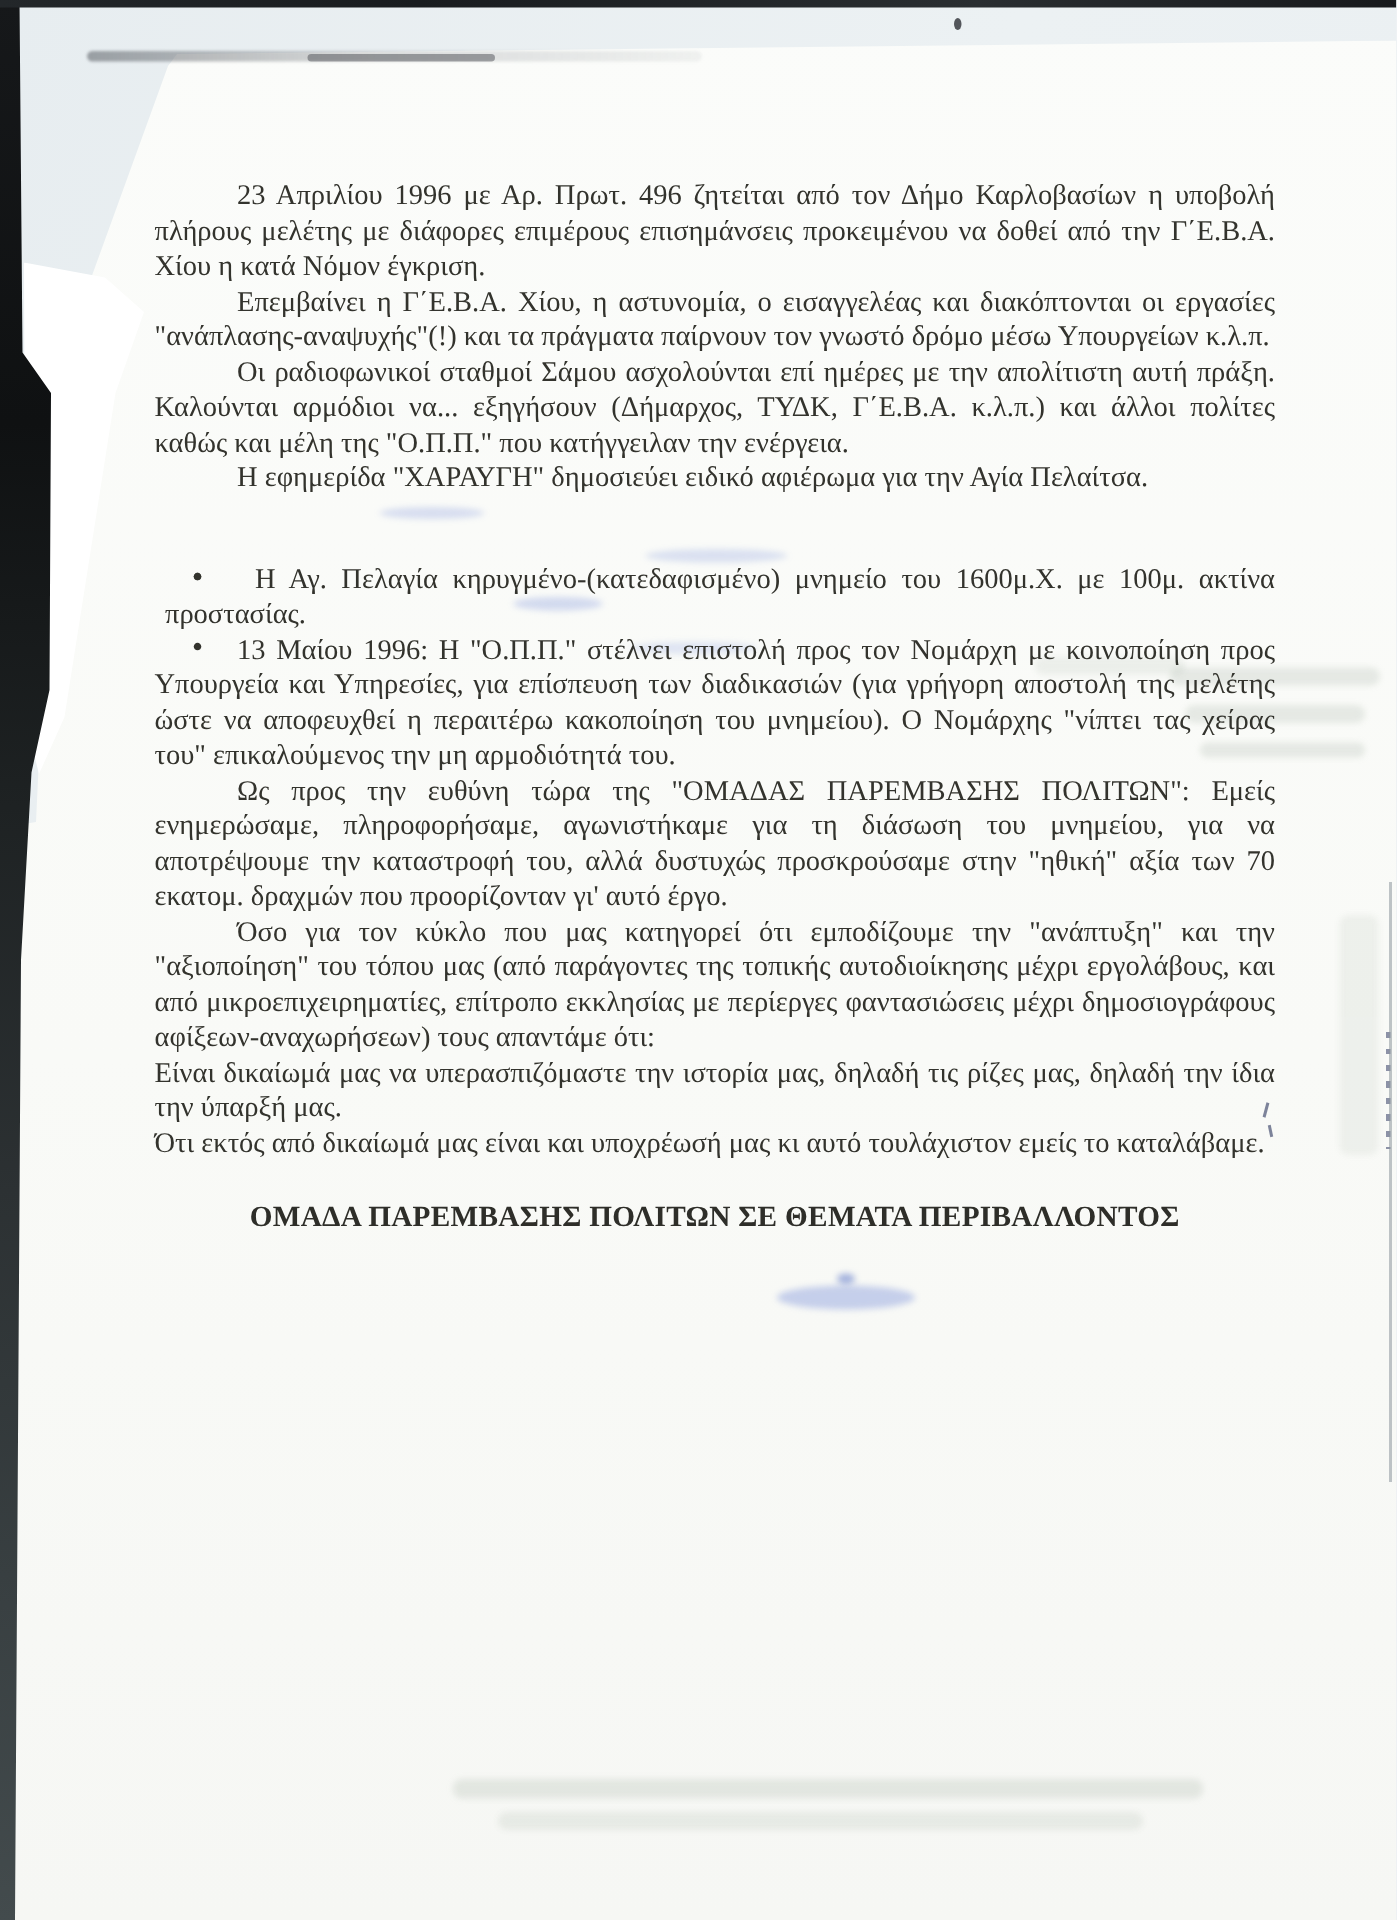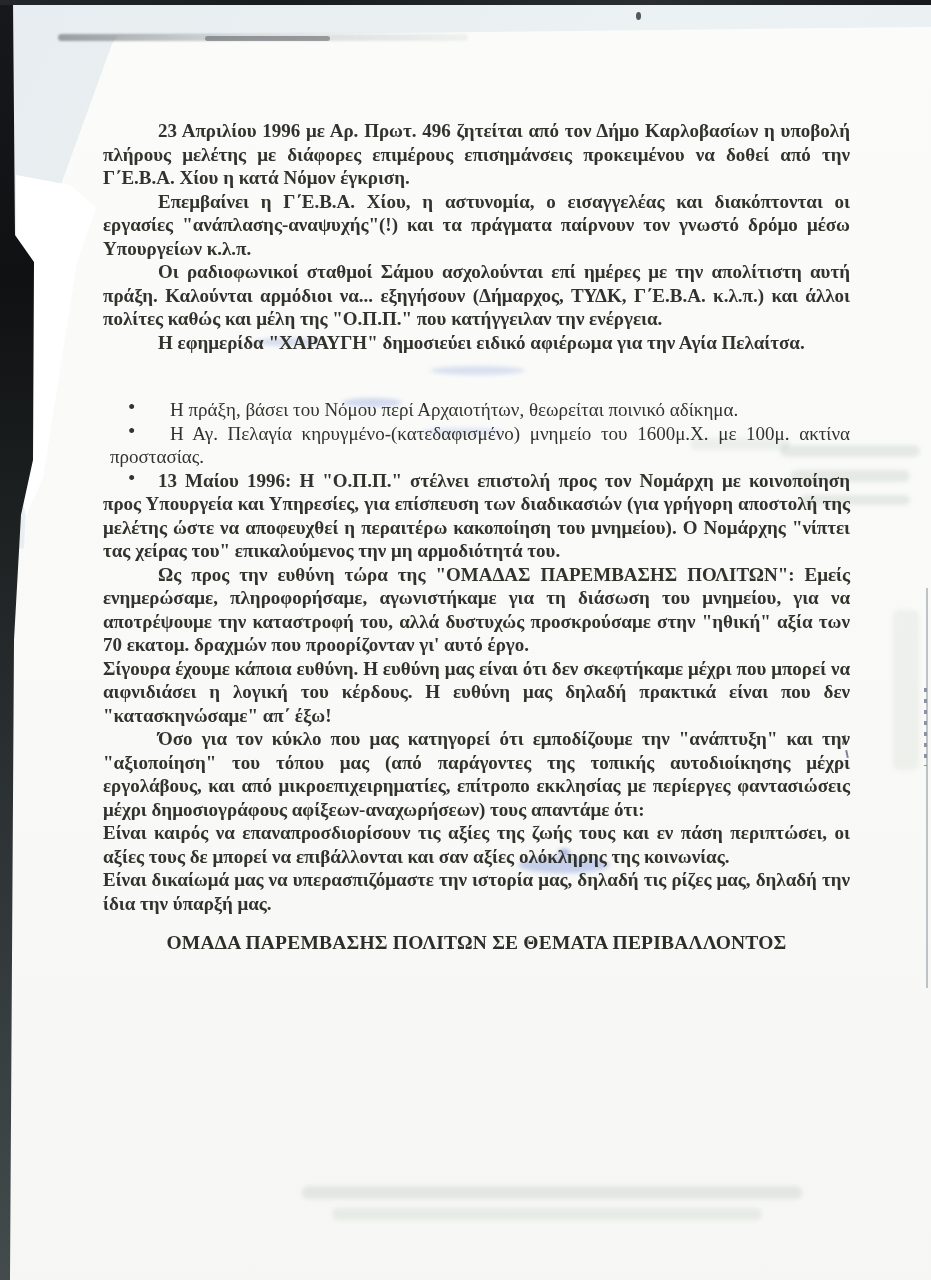"23 Απριλίου 1996 με Αρ." .content p { font-weight: bold -> none }
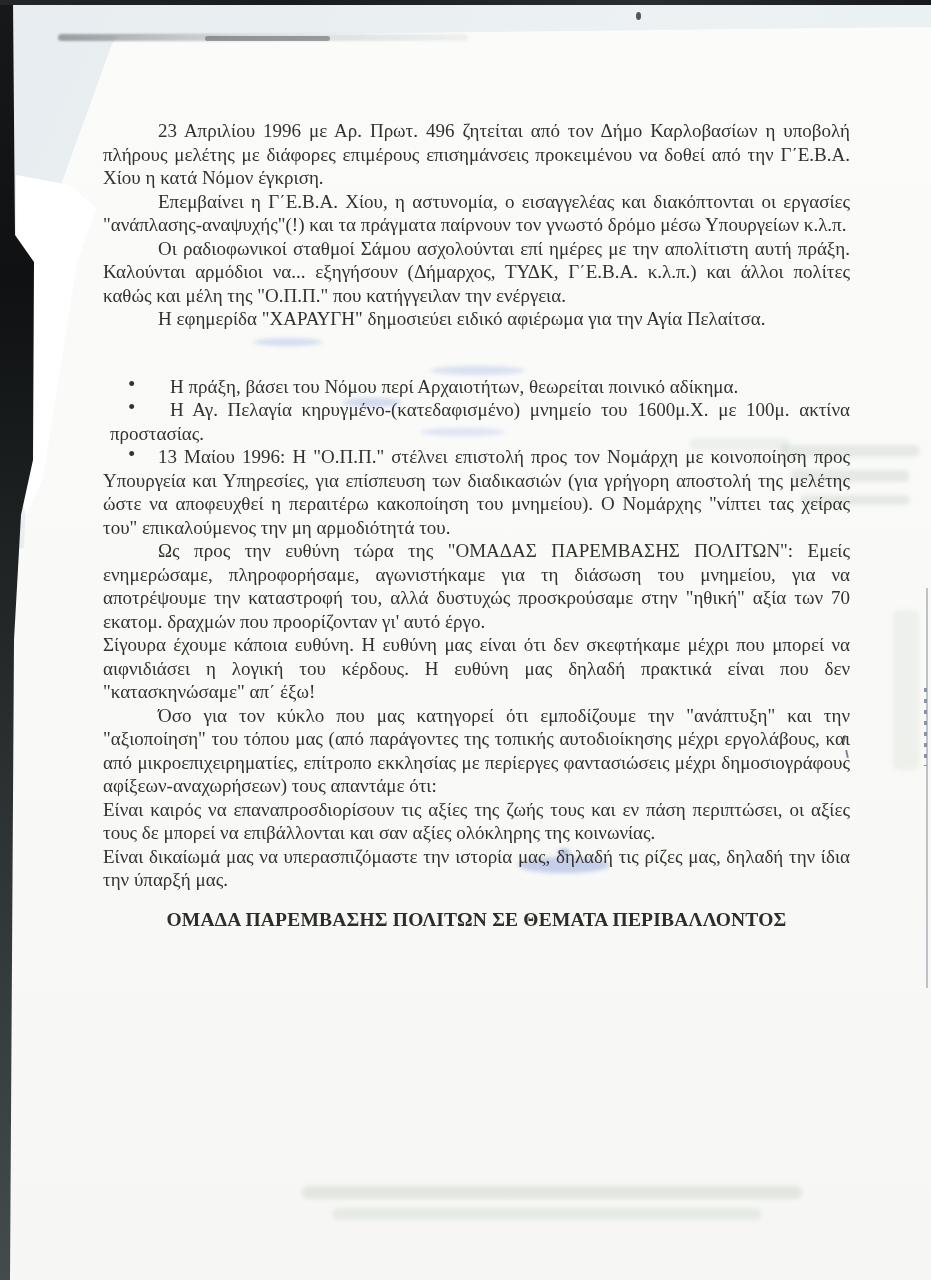"Η πράξη, βάσει του Νόμου" span { html: <span>Η πράξη, βάσει του Νόμου περί Αρχαιοτήτων, θεωρείται ποινικό αδίκημα.</span> -> none }
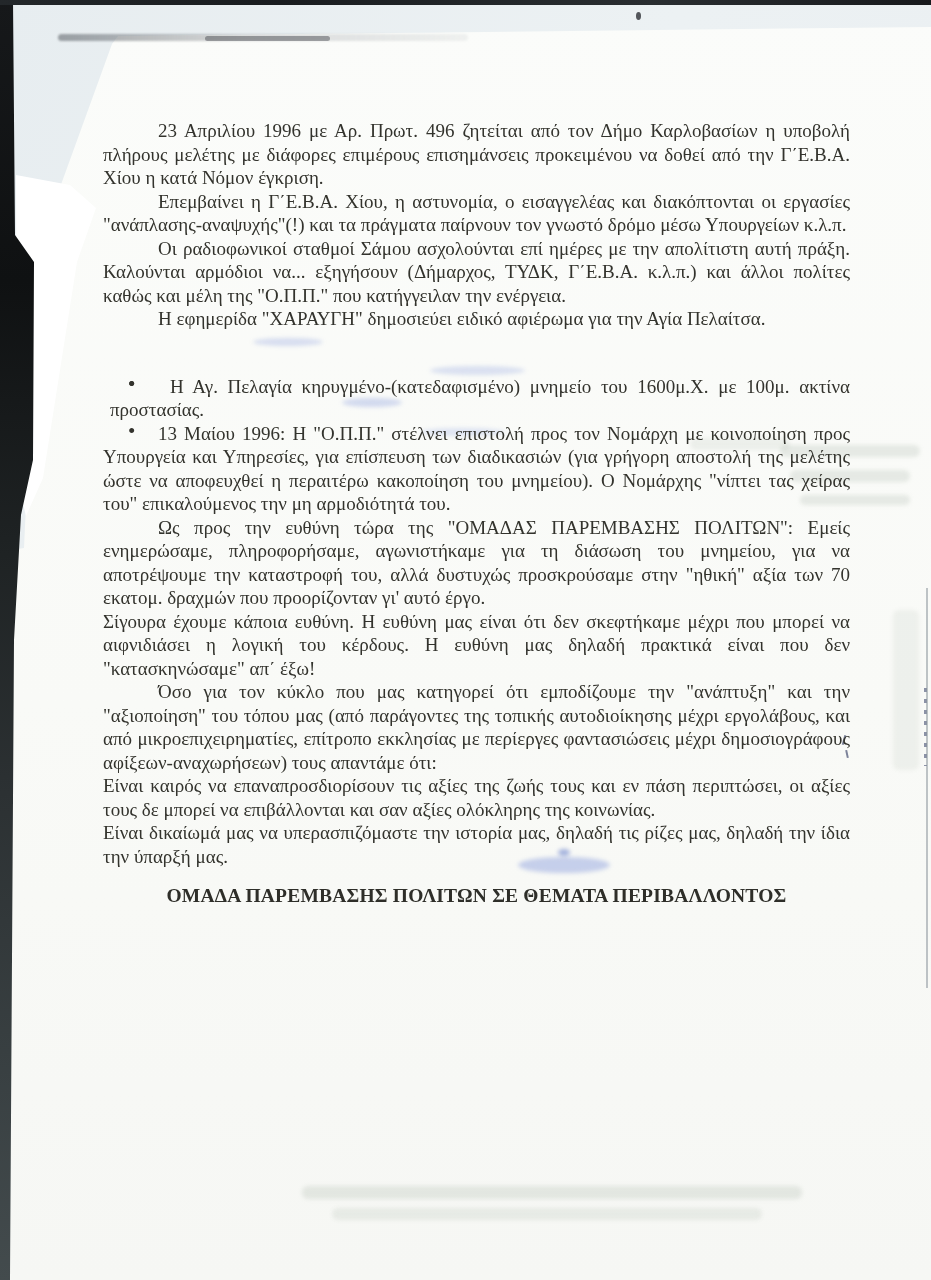"Σίγουρα έχουμε κάποια ευθύνη. Η" p { html: <p>Σίγουρα έχουμε κάποια ευθύνη. Η ευθύνη μας είναι ότι δεν σκεφτήκαμε μέχρι που μπορεί να αιφνιδιάσει η λογική του κέρδους. Η ευθύνη μας δηλαδή πρακτικά είναι που δεν "κατασκηνώσαμε" απ΄ έξω!</p> -> none }
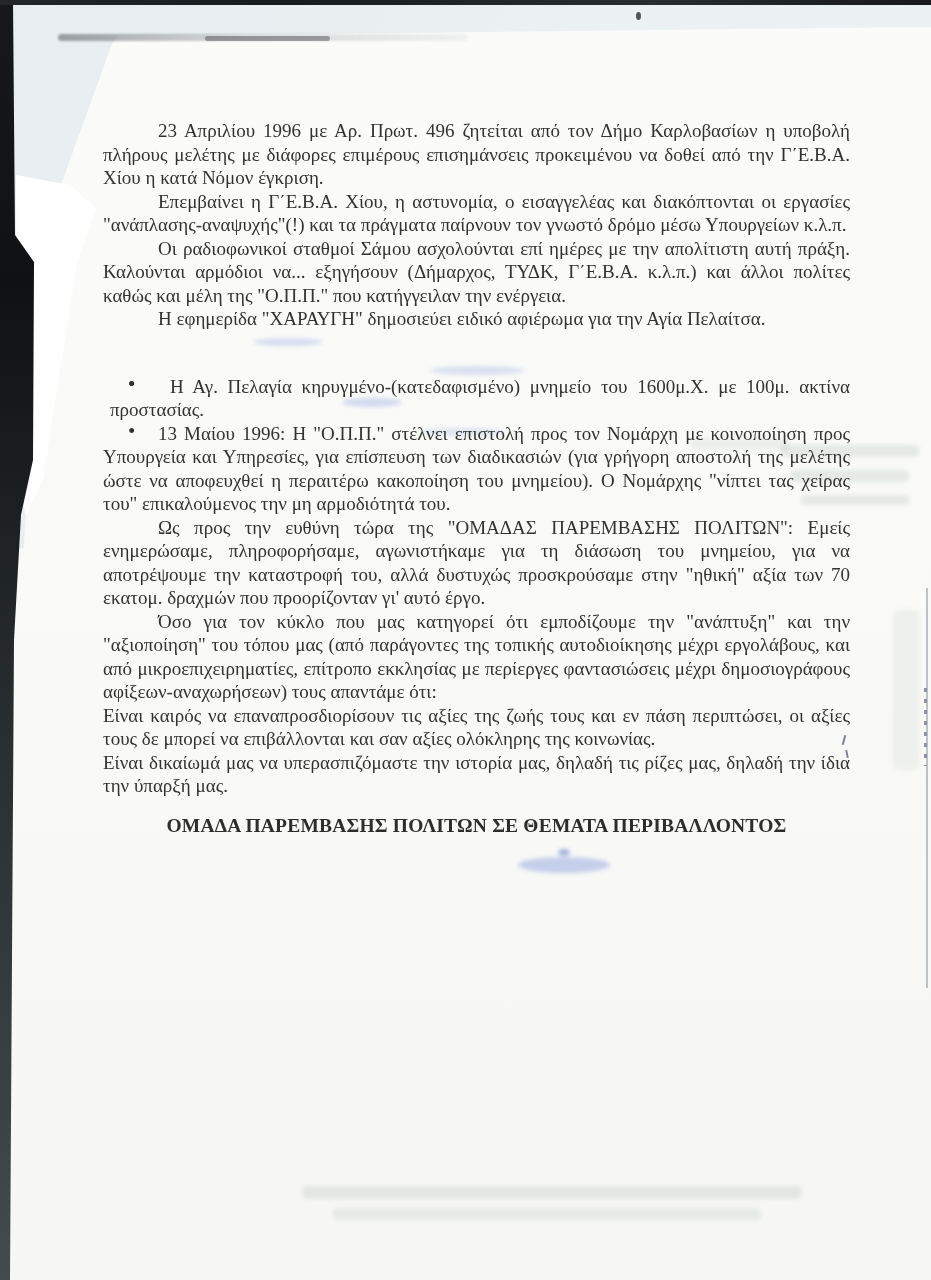"Είναι καιρός να επαναπροσδιορίσουν τις" p { html: <p>Είναι καιρός να επαναπροσδιορίσουν τις αξίες της ζωής τους και εν πάση περιπτώσει, οι αξίες τους δε μπορεί να επιβάλλονται και σαν αξίες ολόκληρης της κοινωνίας.</p> -> none }
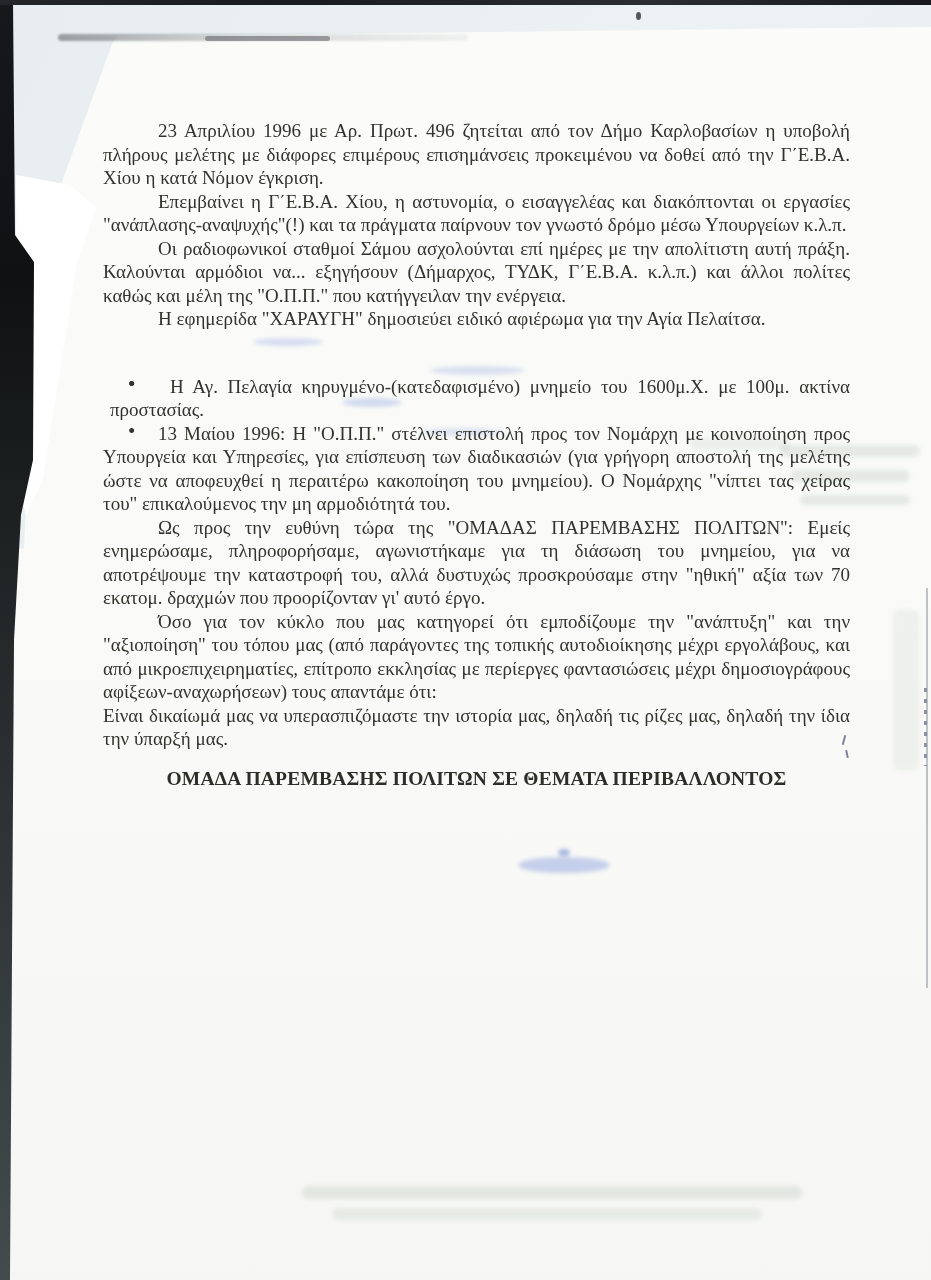"Ότι εκτός από δικαίωμά μας" p { html: none -> <p>Ότι εκτός από δικαίωμά μας είναι και υποχρέωσή μας κι αυτό τουλάχιστον εμείς το καταλάβαμε.</p> }
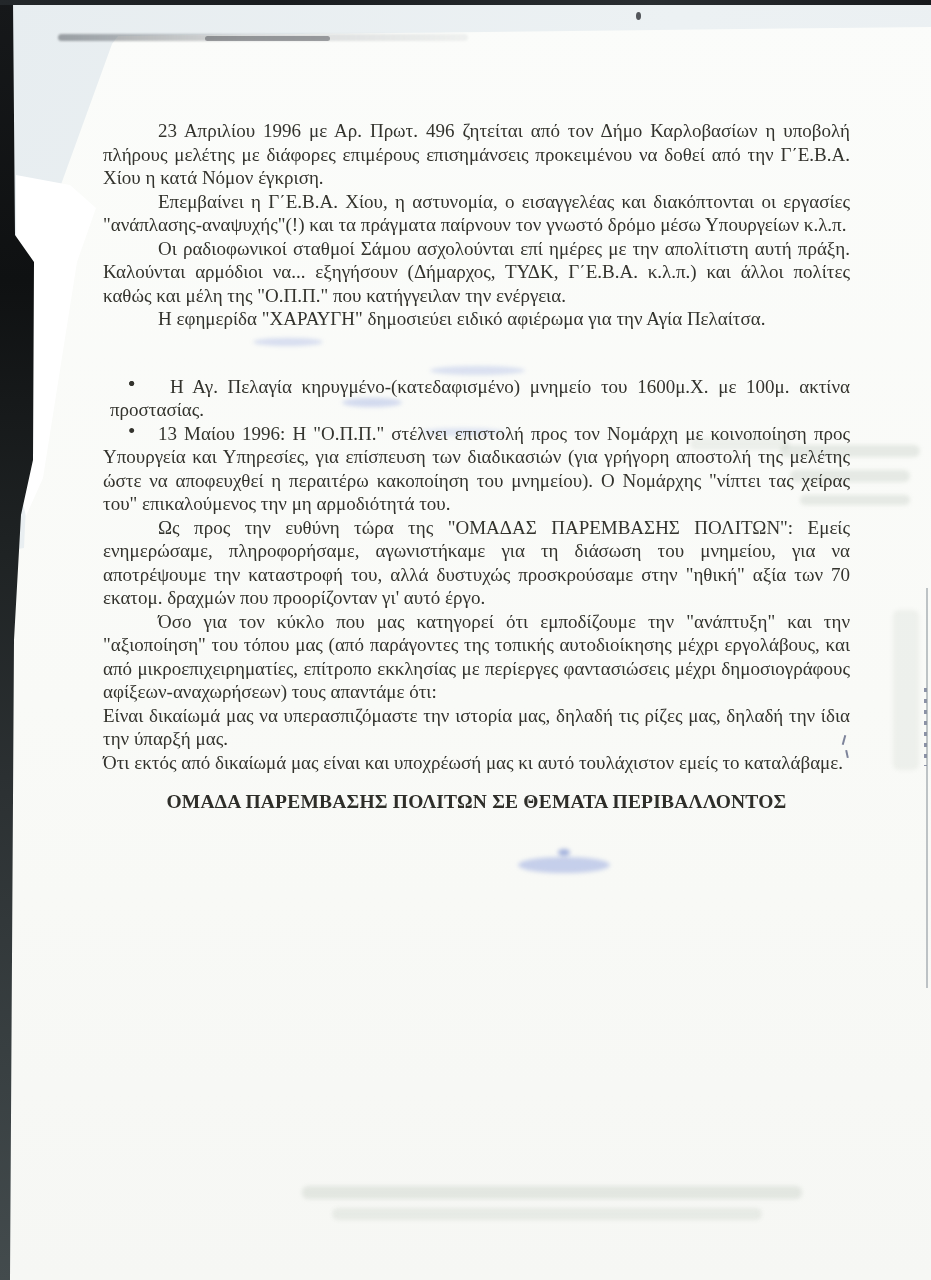"ΟΜΑΔΑ ΠΑΡΕΜΒΑΣΗΣ ΠΟΛΙΤΩΝ ΣΕ ΘΕΜΑΤΑ" .footer-title { margin-top: 16px -> 26px }
